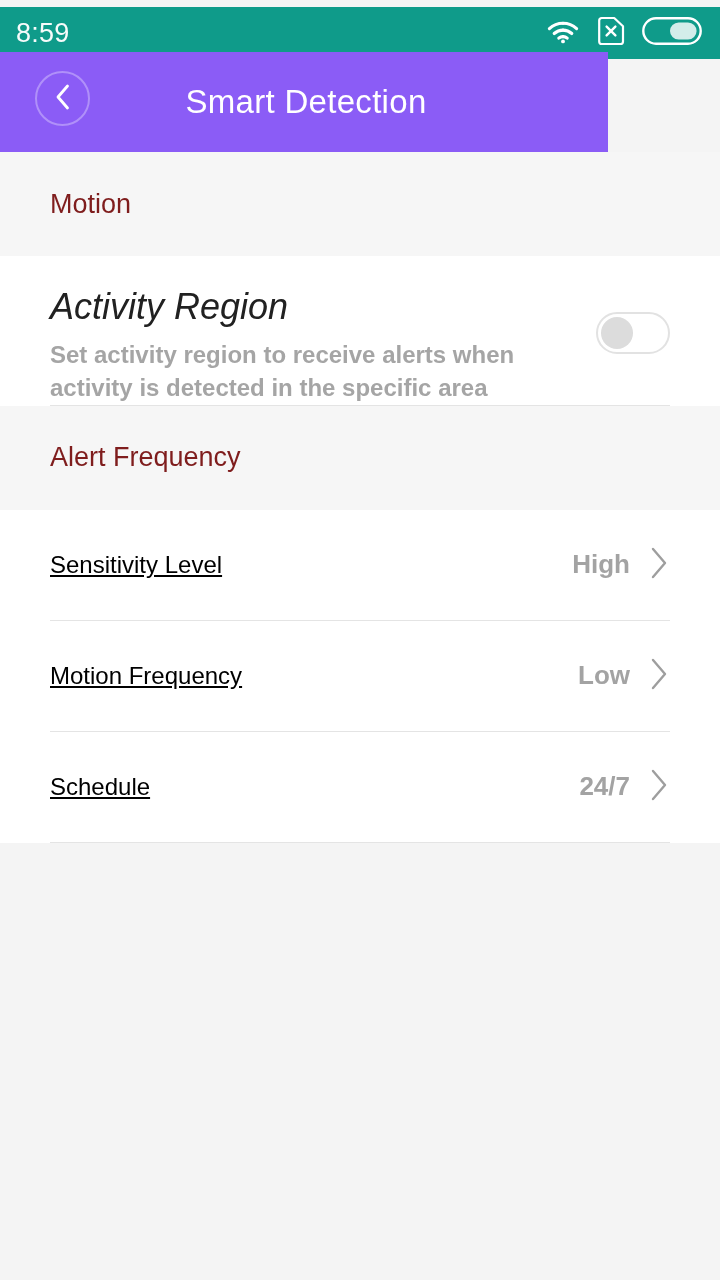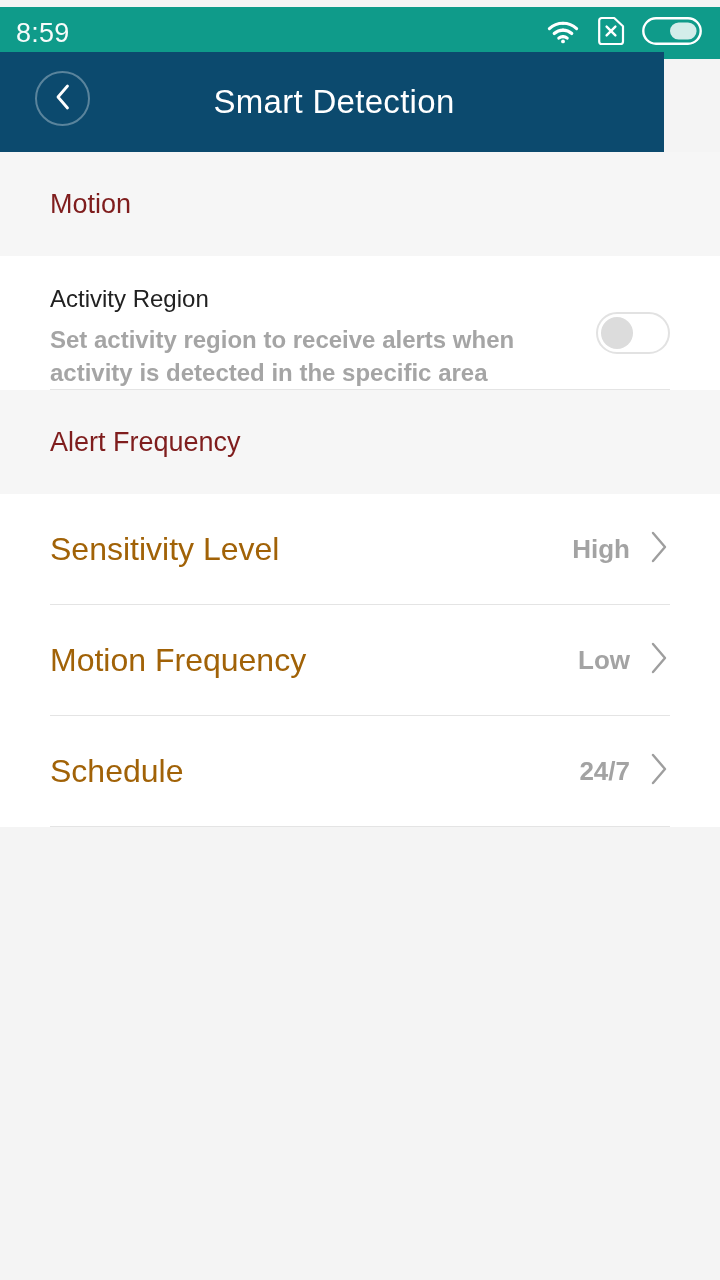"Smart Detection" .appbar { background: #0c4a6e -> #8b5cf6; width: 664px -> 608px }
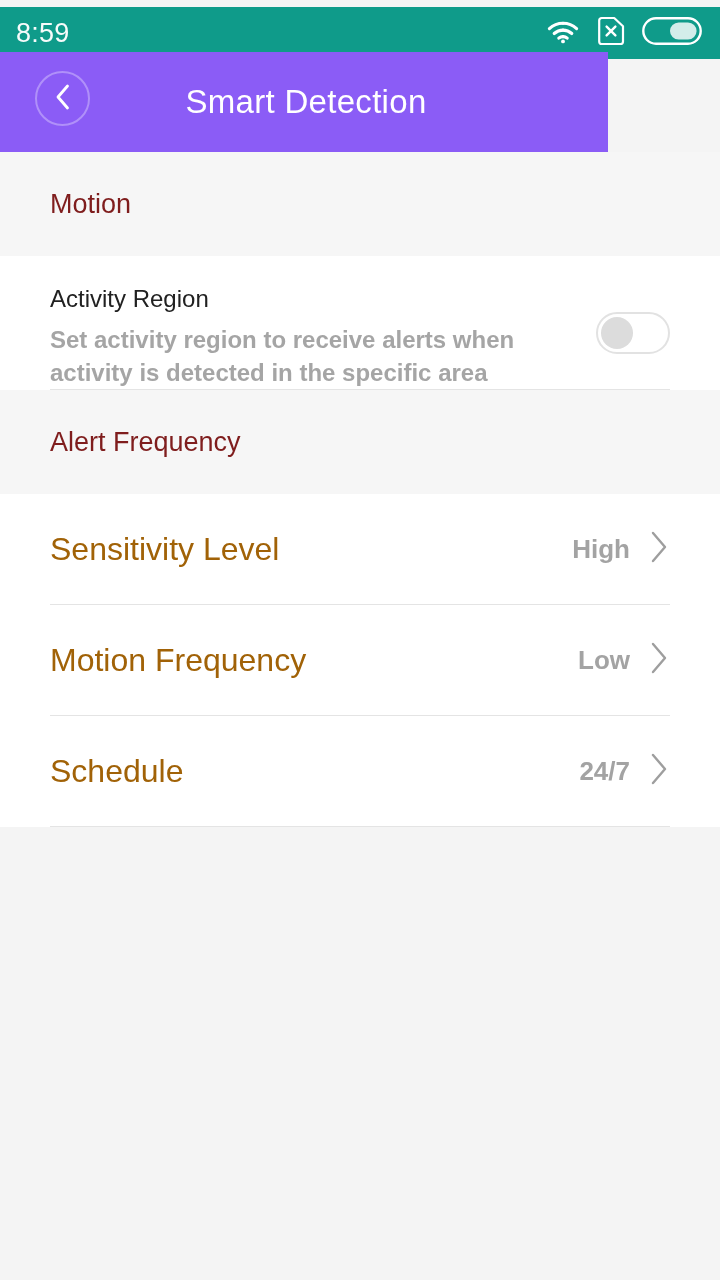"Activity Region" .row-title { font-size: 24px -> 36px; font-style: none -> italic }
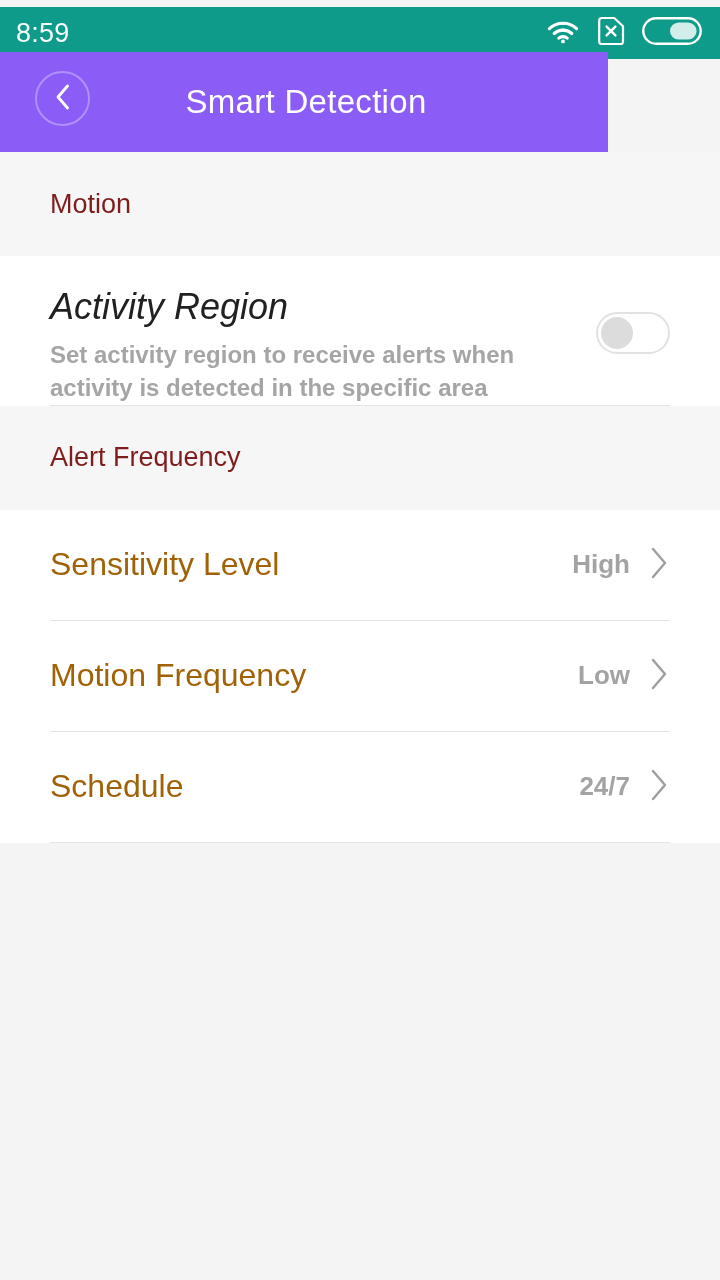"Sensitivity Level" .row-value .label { color: #a16207 -> #000000; font-size: 32px -> 24px; text-decoration: none -> underline }
